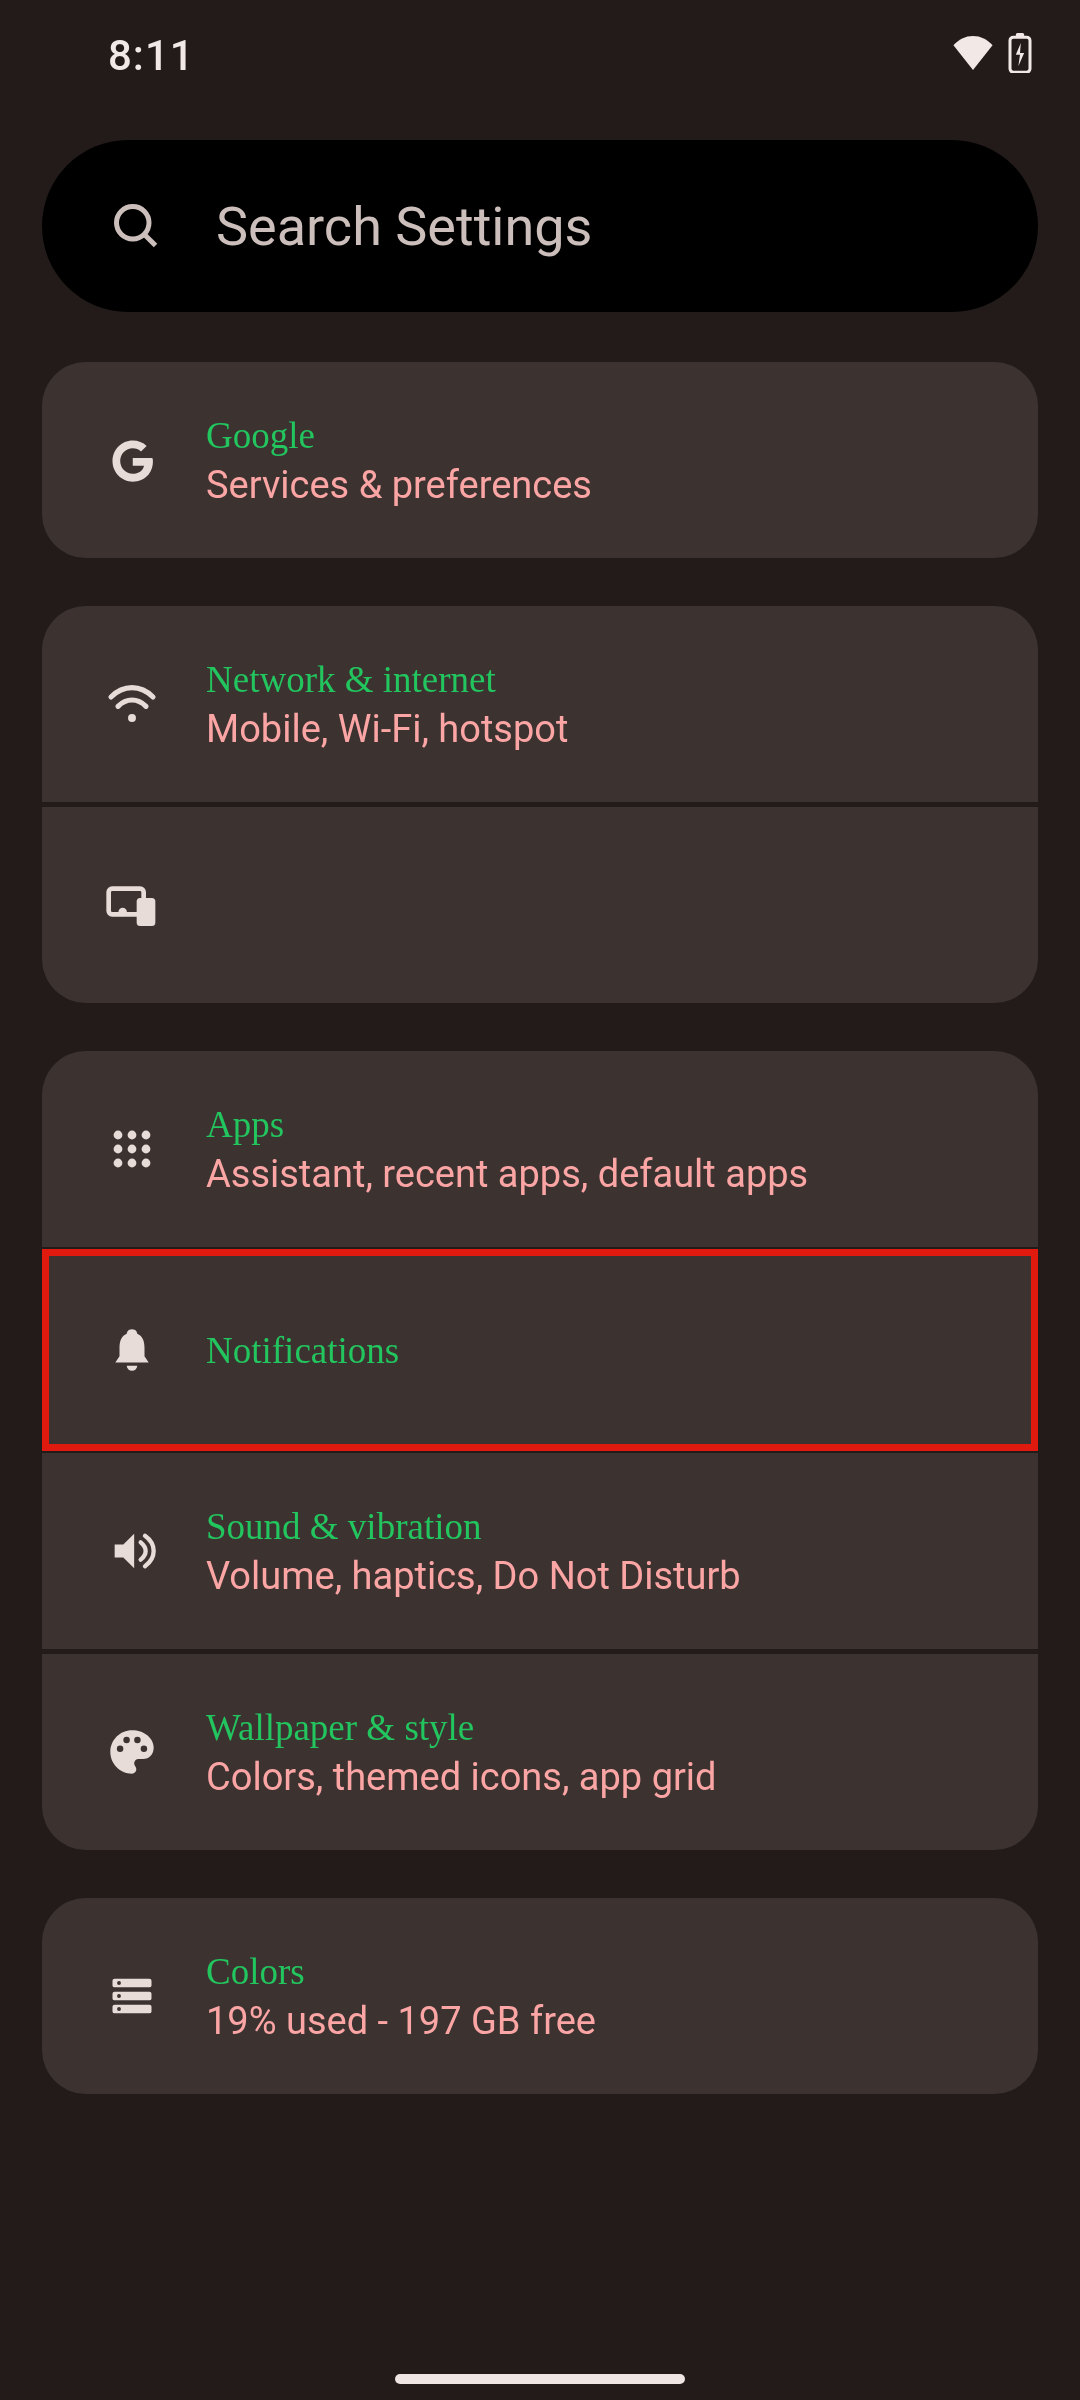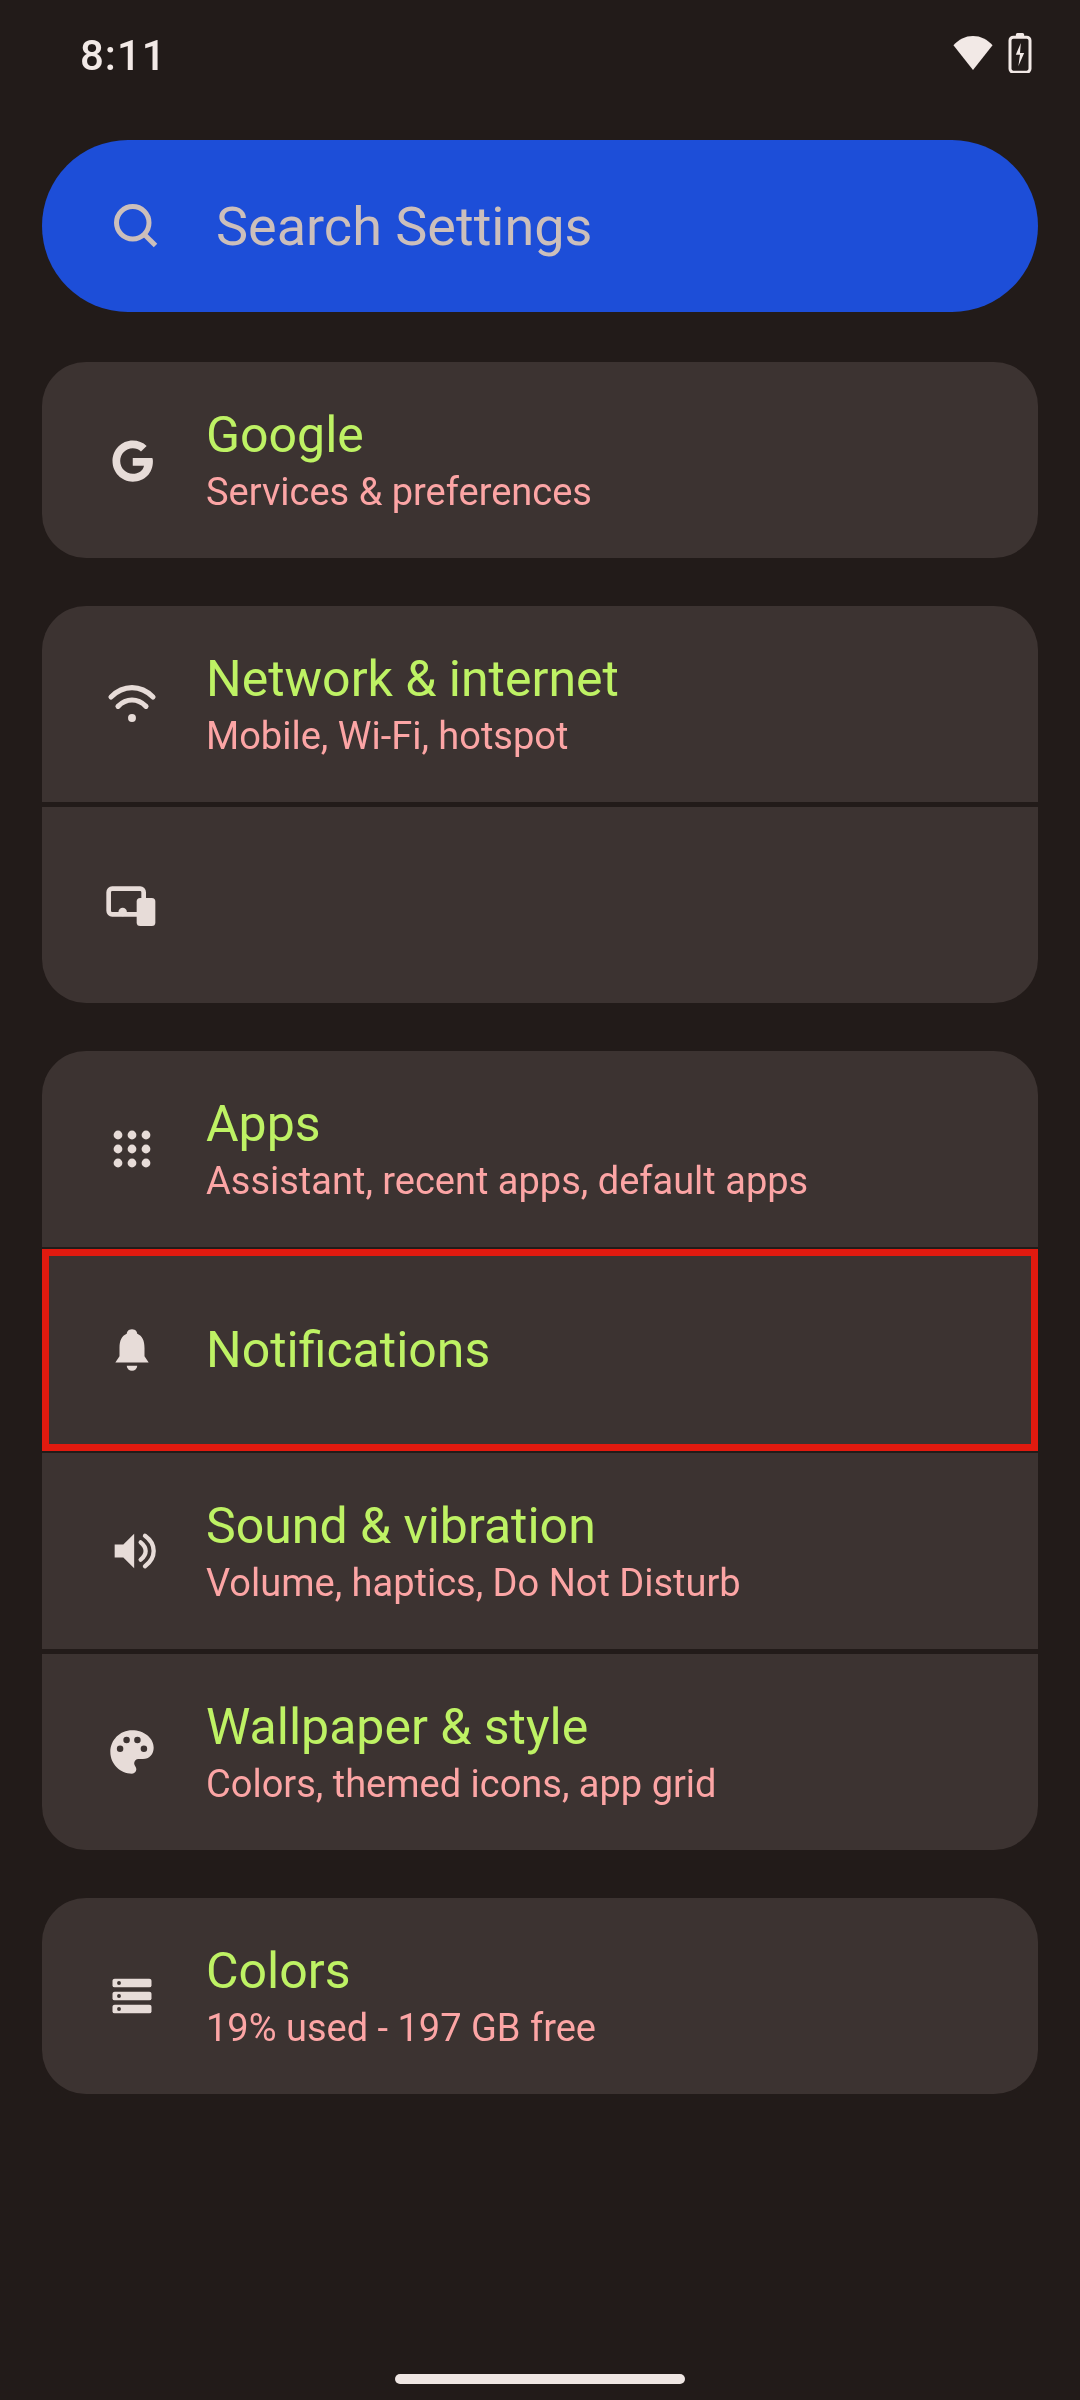"8:11" .status-bar { margin-left: none -> 28px }
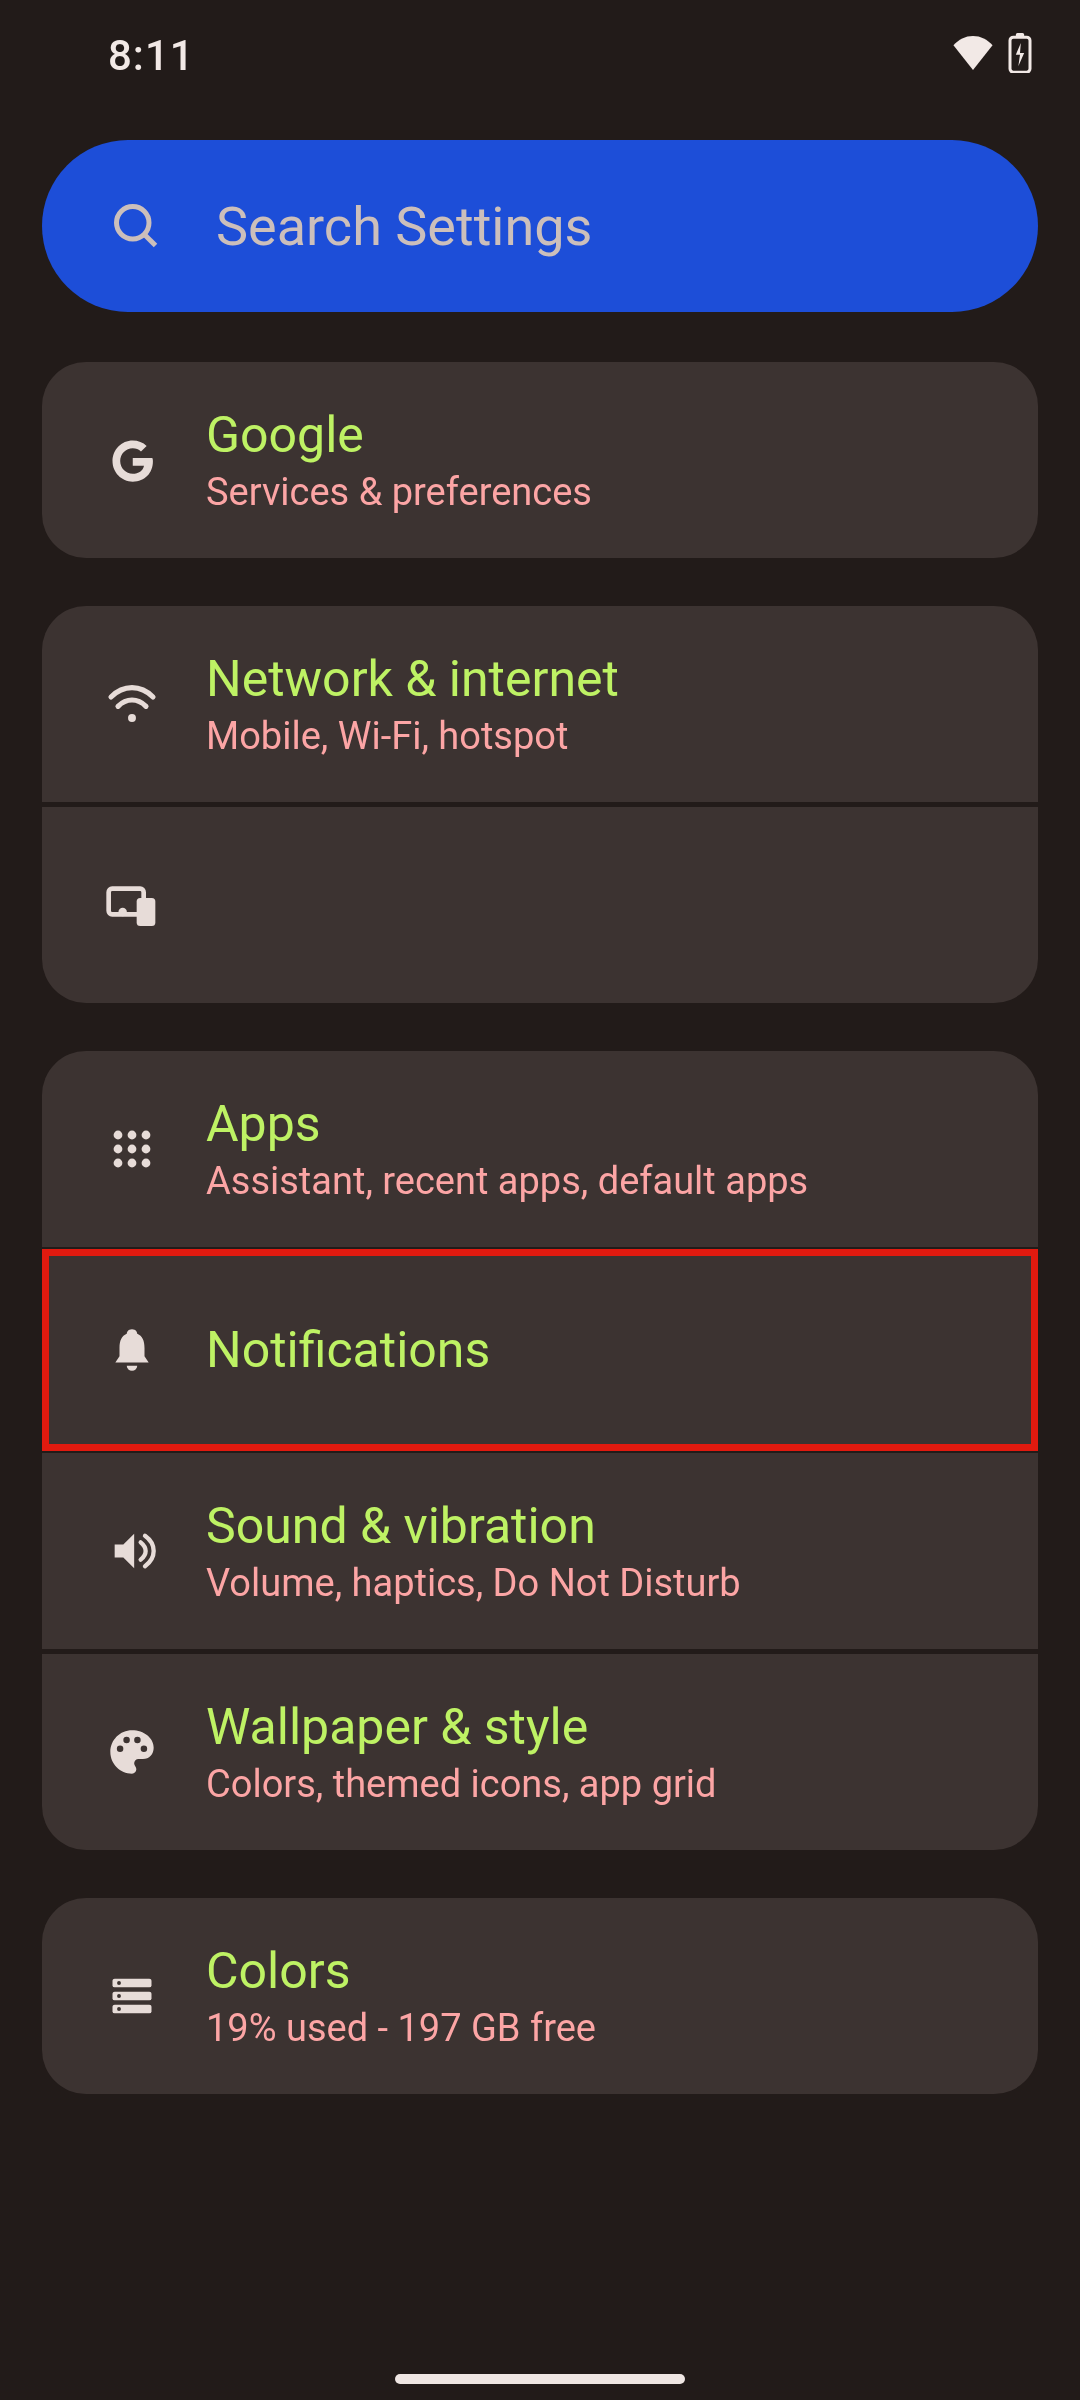"Search Settings" .search-pill { background: #1d4ed8 -> #000000 }
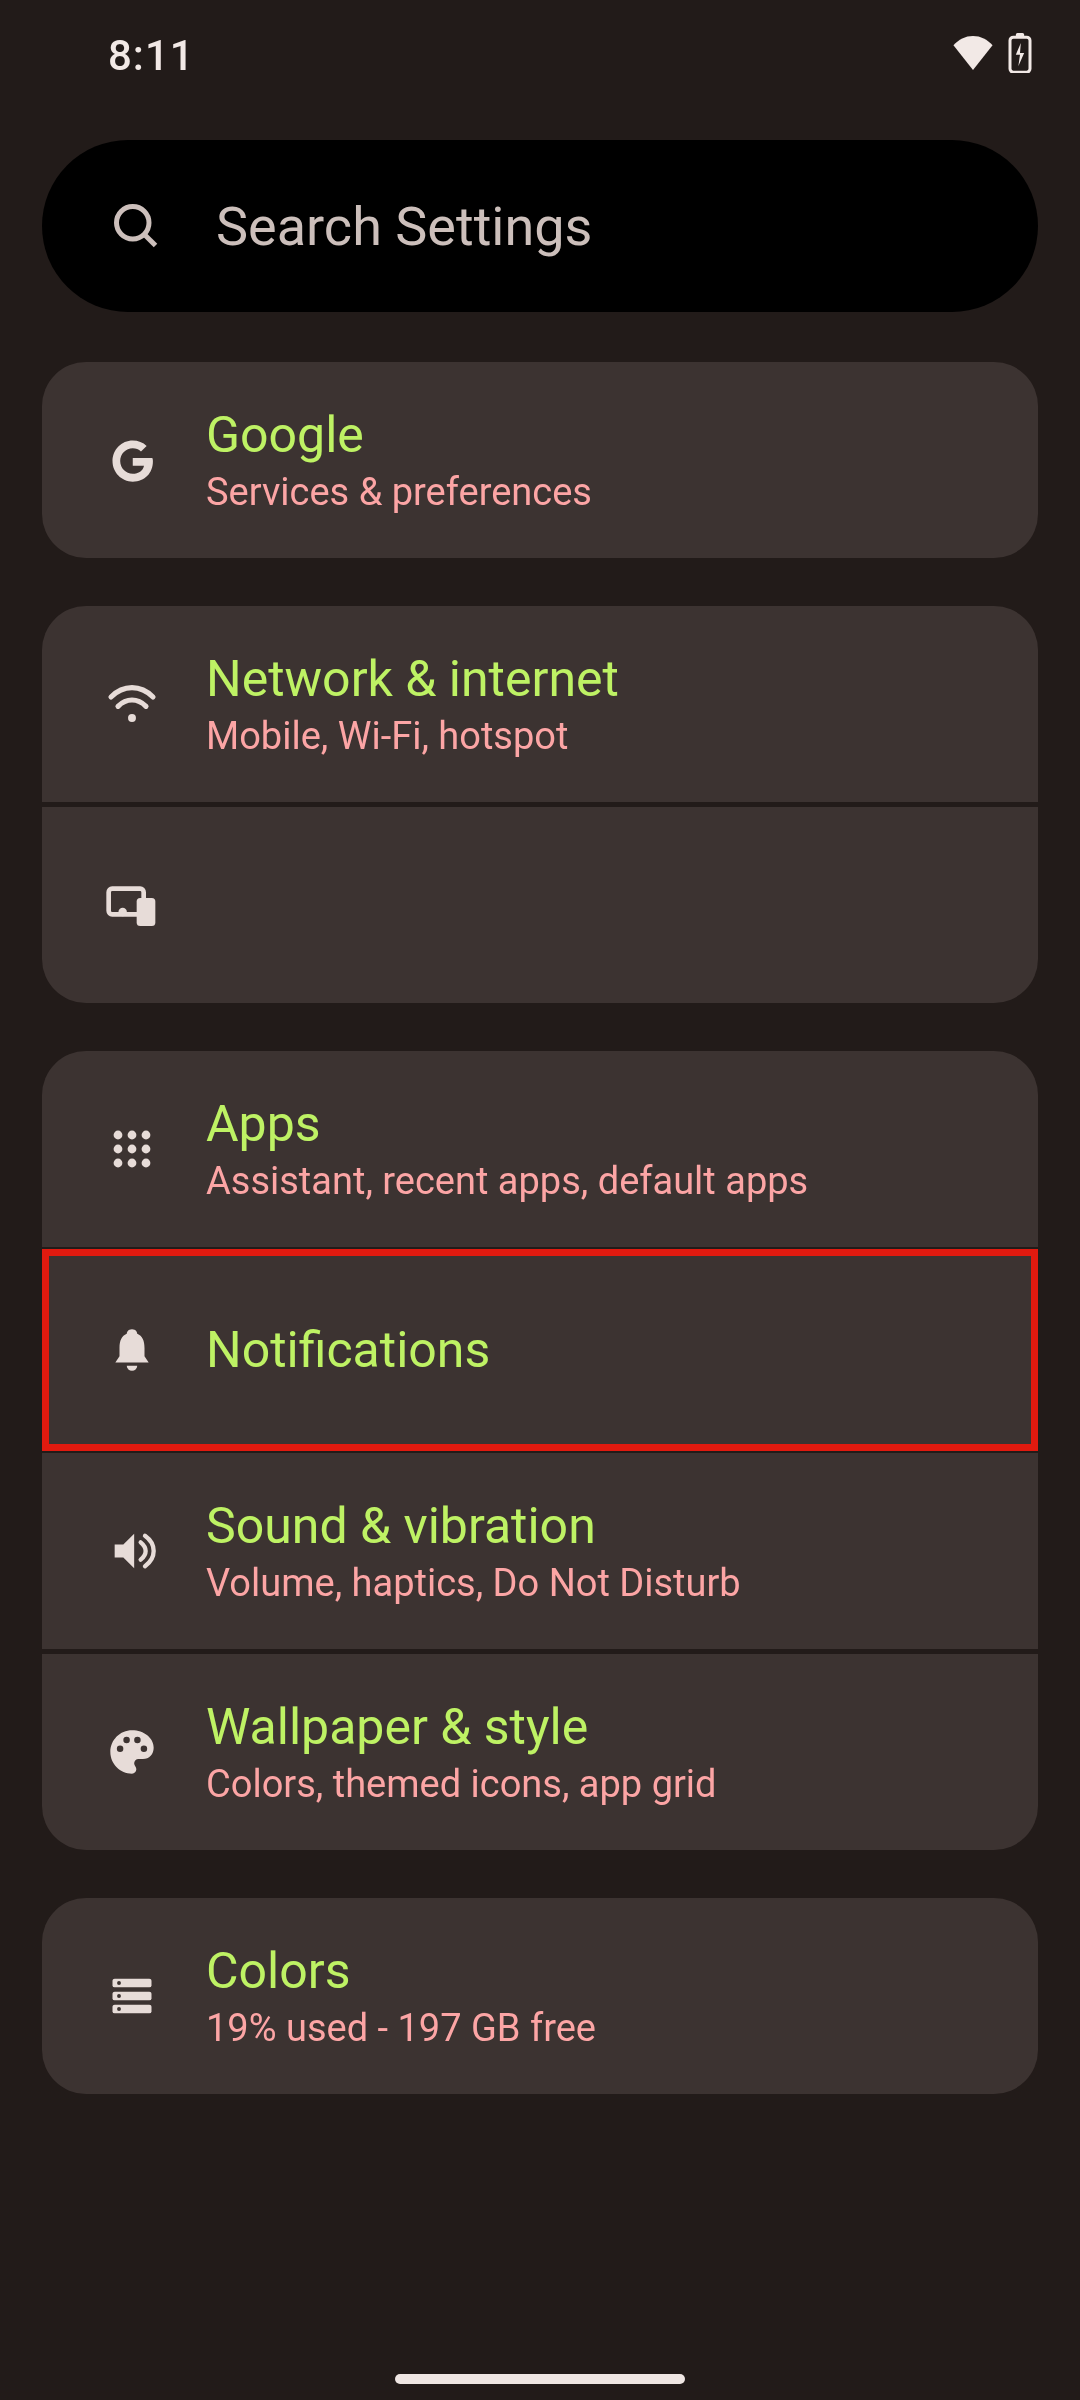"Google" .title { color: #bef264 -> #22c55e; font-family: none -> Liberation Serif, serif; font-size: 50px -> 37px }
